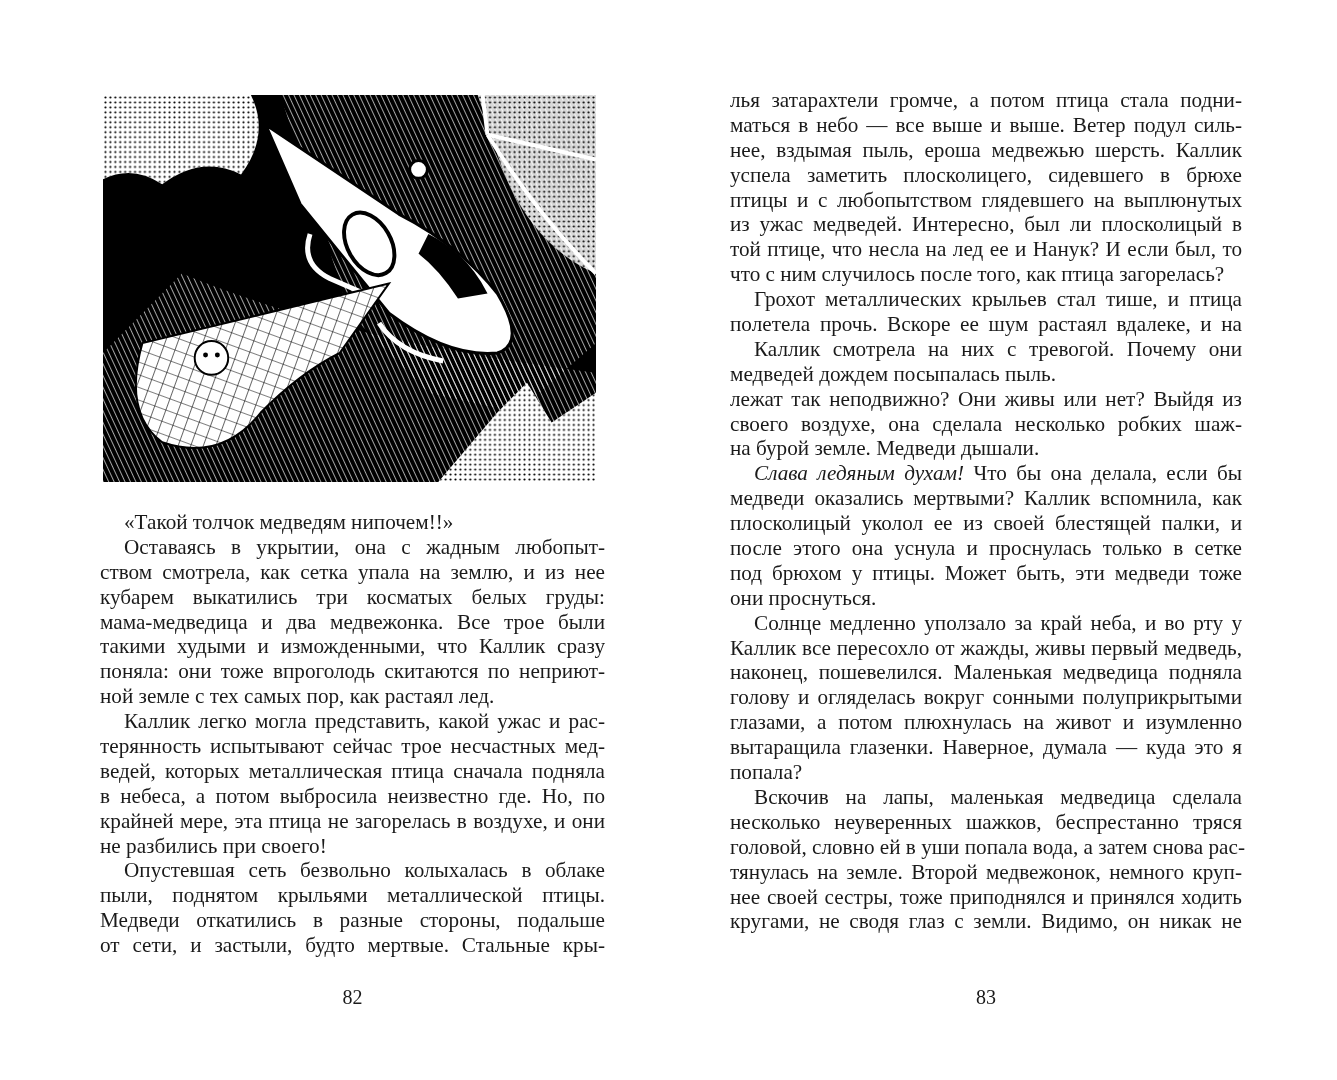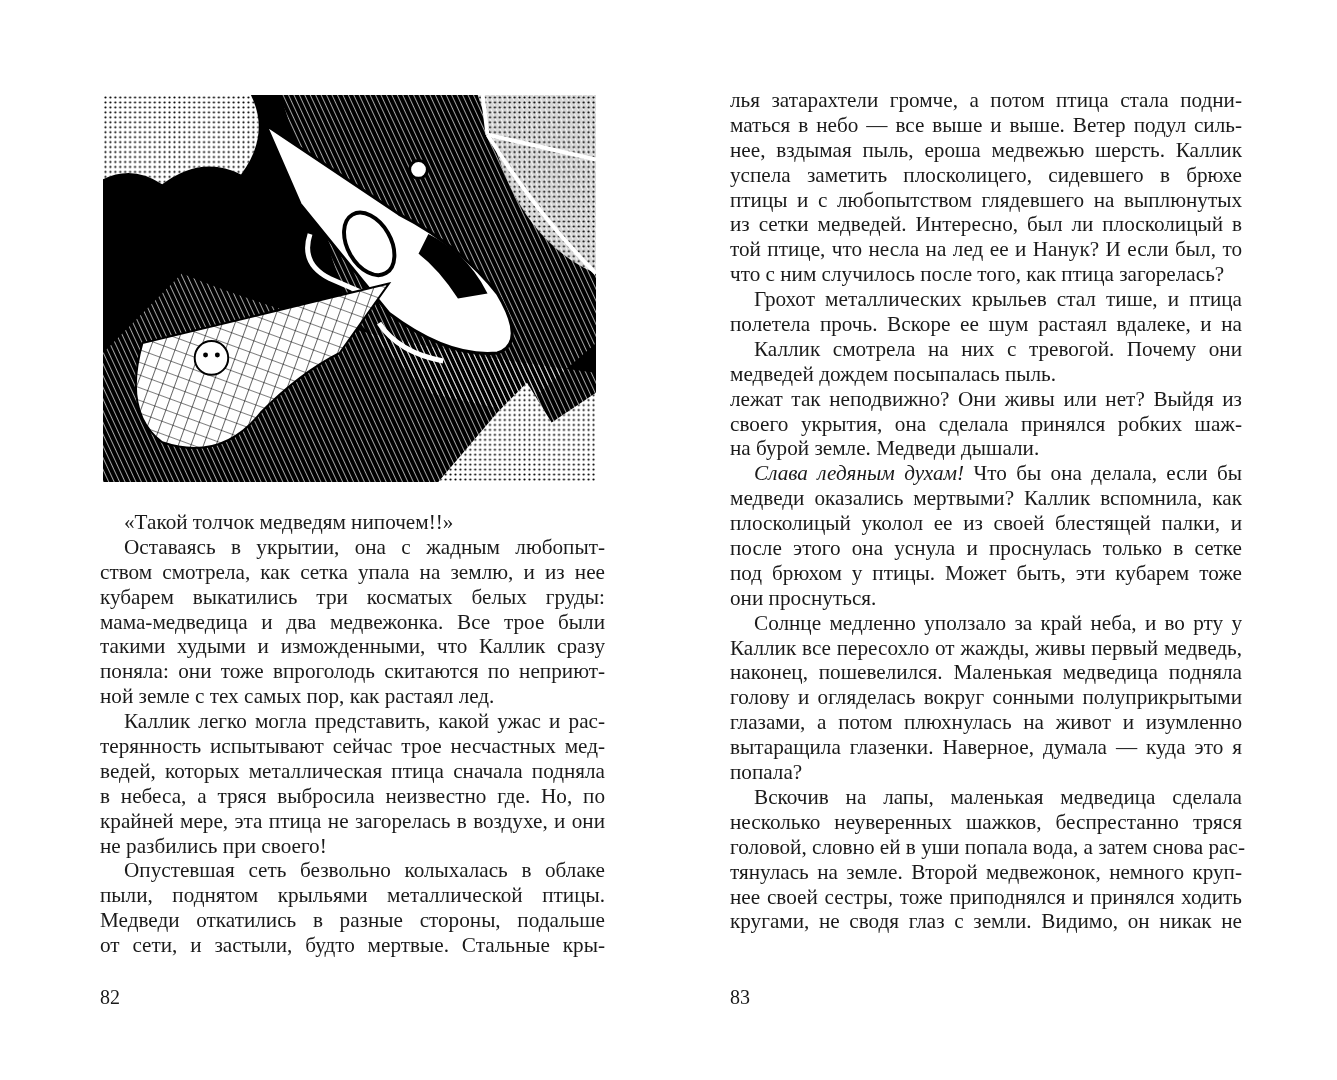"из сетки медведей. Интересно, был" span { text: сетки -> ужас }
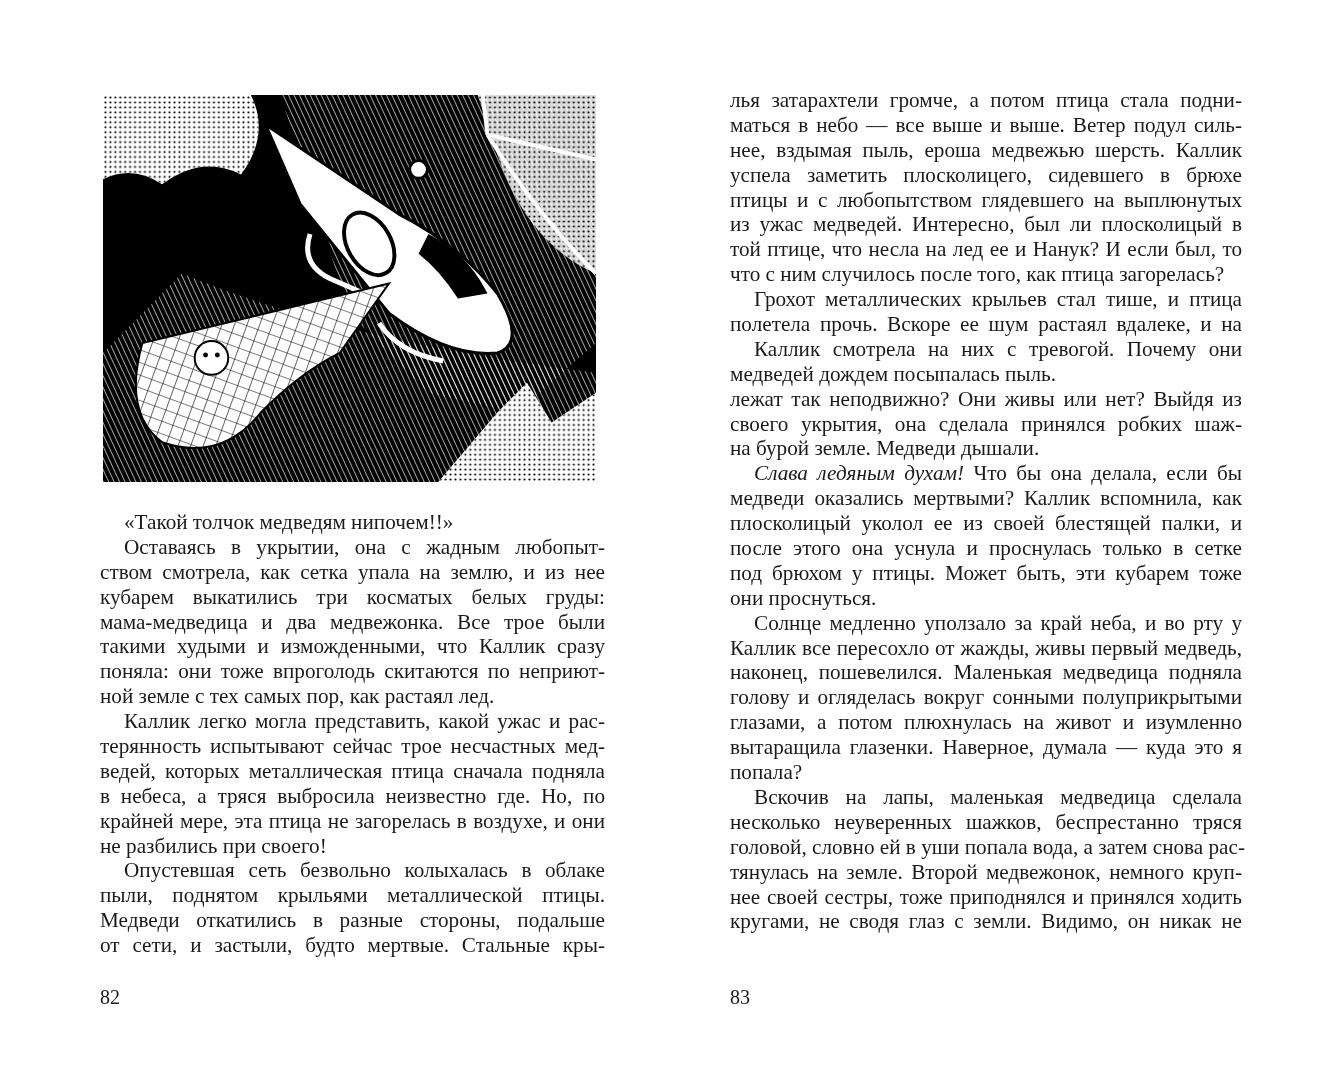"своего укрытия, она сделала принялся" span { text: укрытия, она сделала принялся -> воздухе, она сделала несколько }
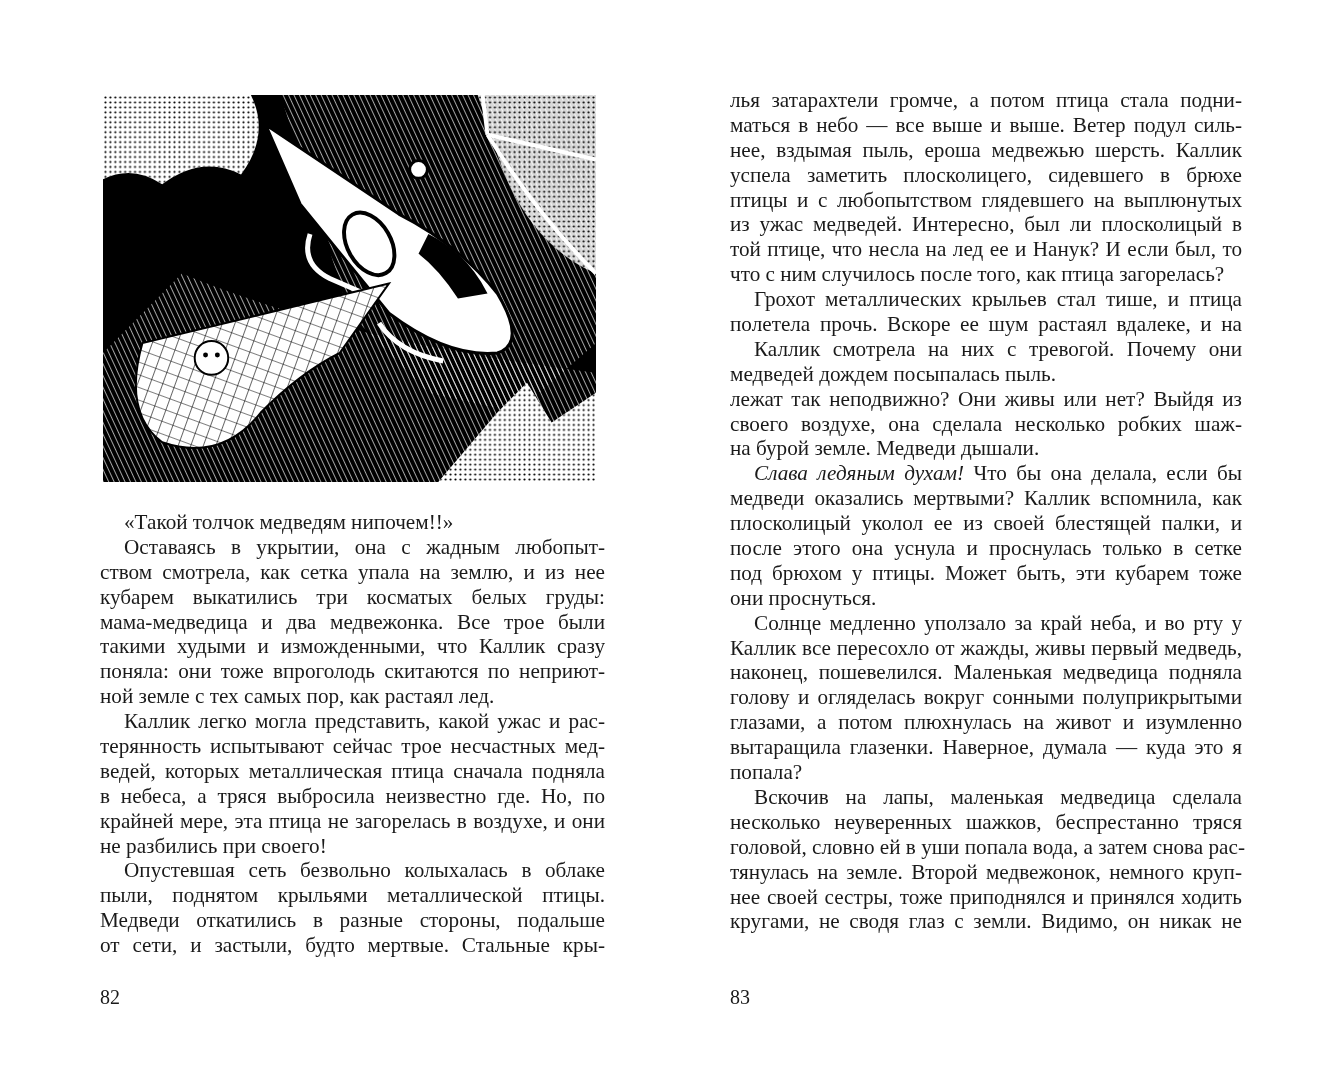"под брюхом у птицы. Может" span { text: кубарем -> медведи }
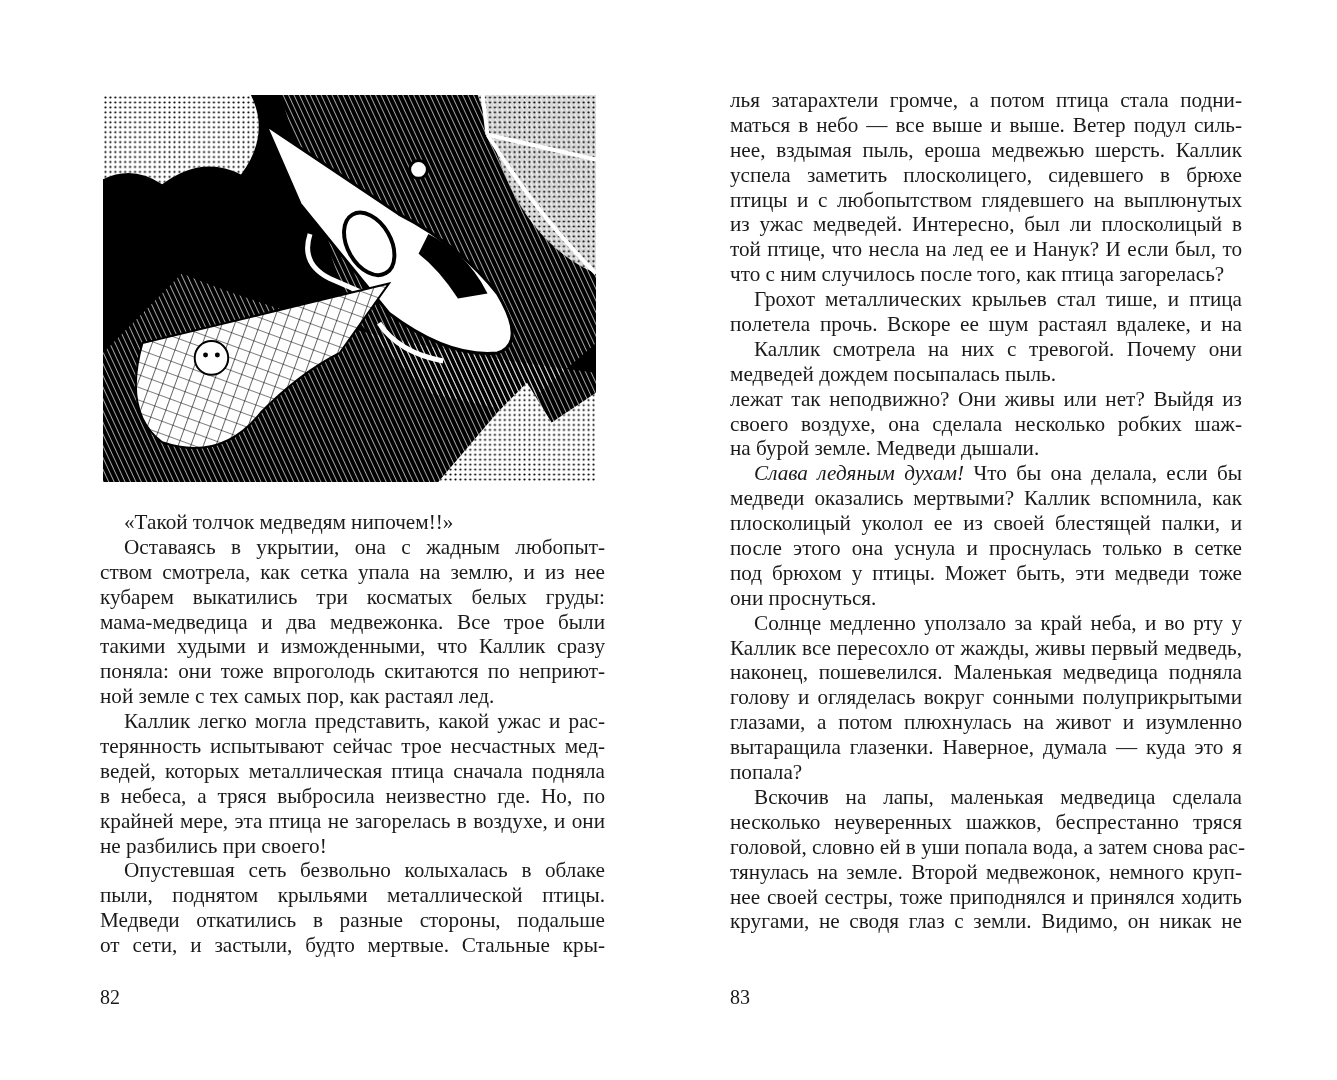"в небеса, а тряся выбросила" span { text: тряся -> потом }
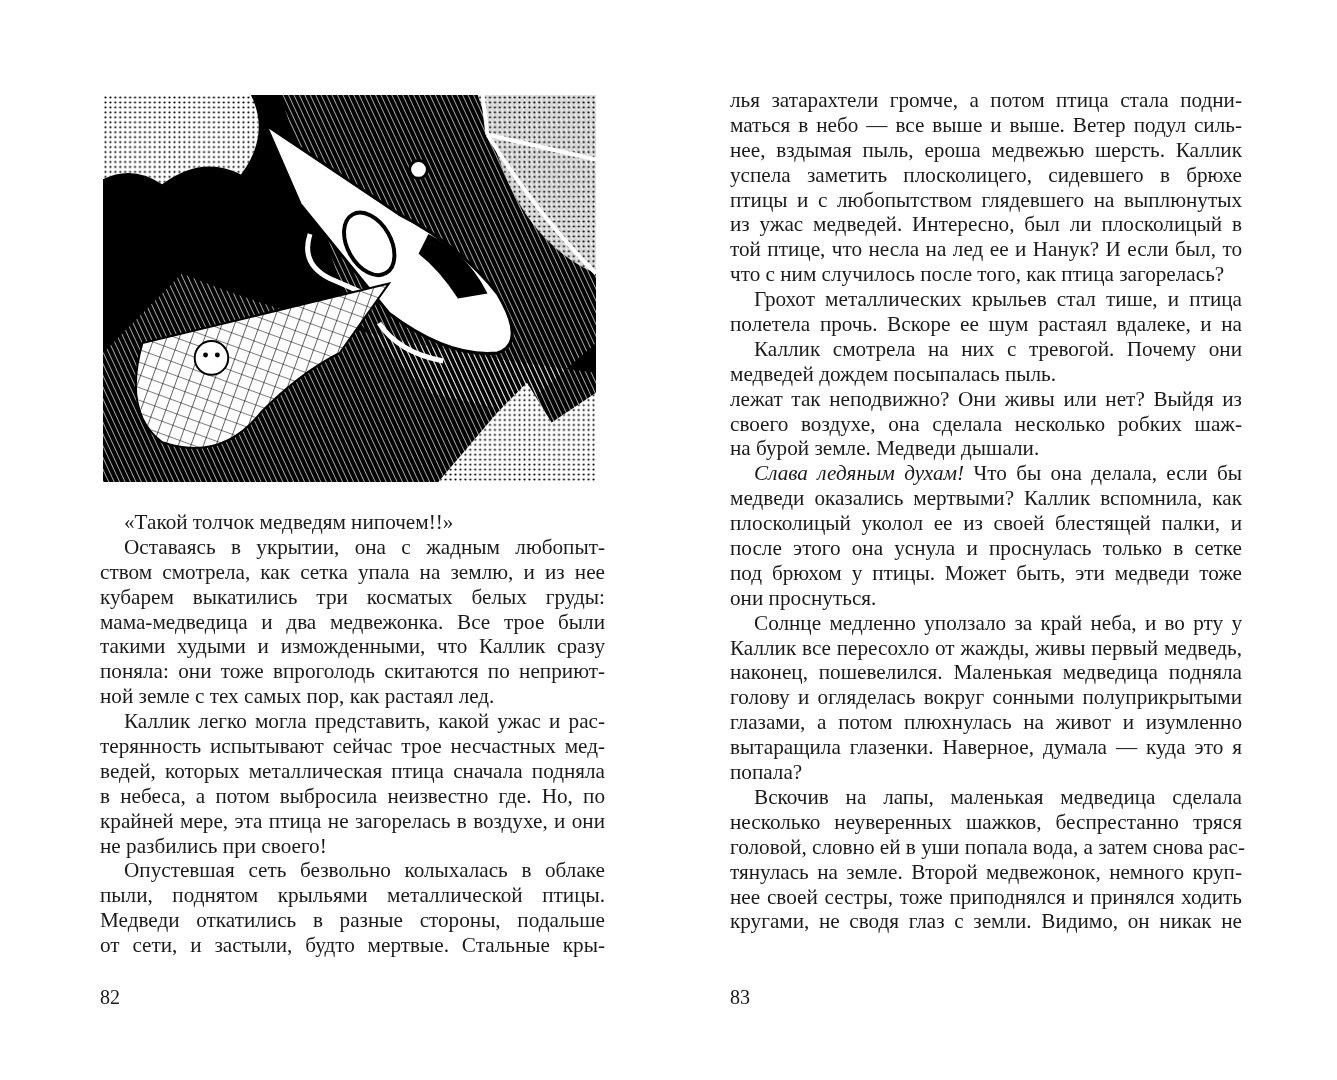"82" .page-number { text-align: none -> center }
